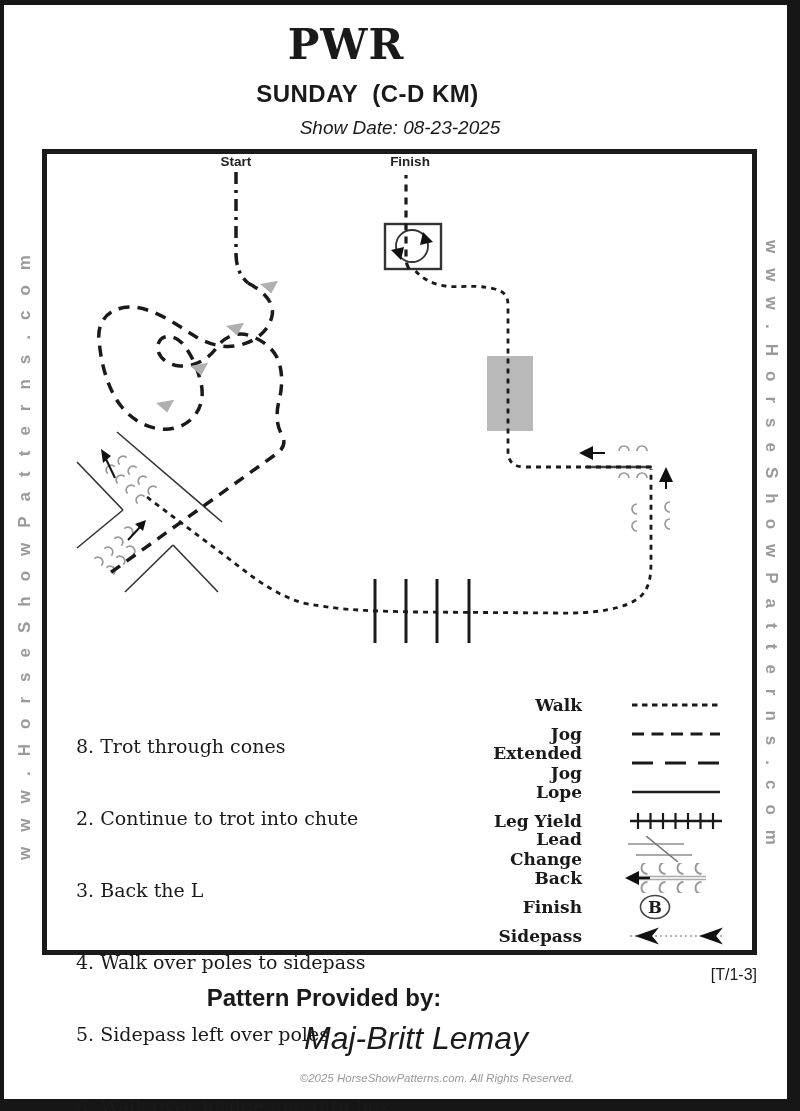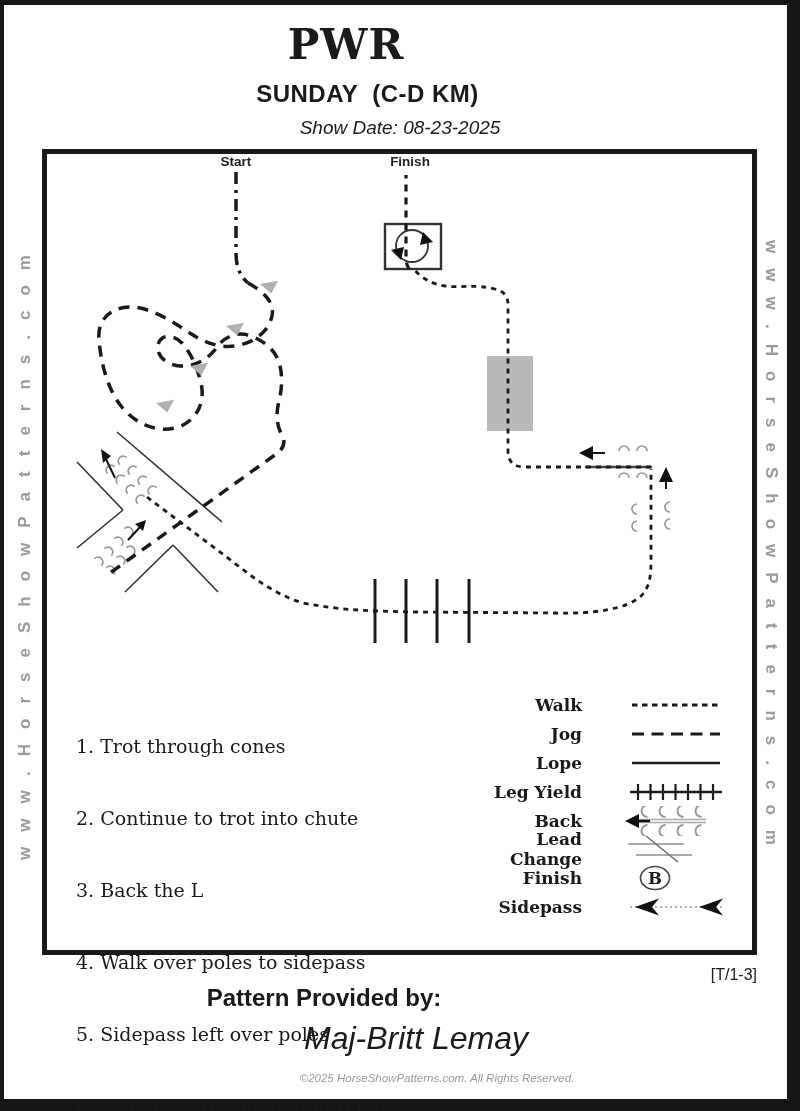"1. Trot through cones" div { text: 1 -> 8 }
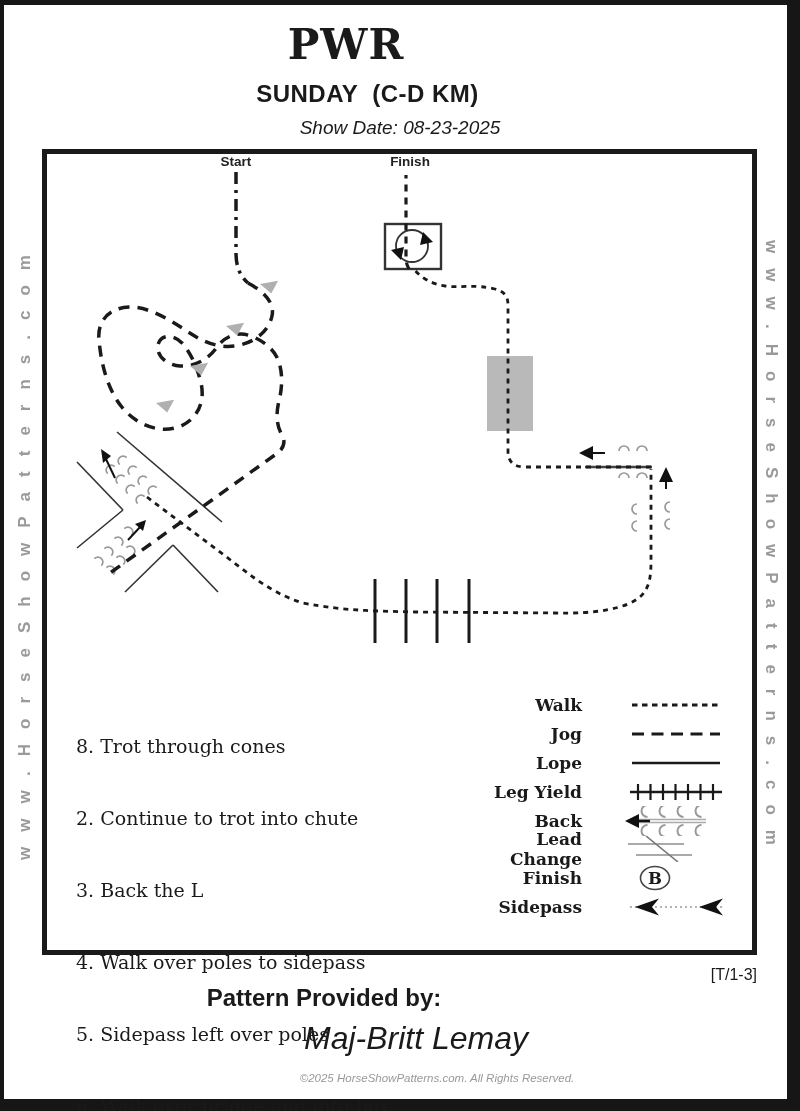"Extended Jog" div.lrow { html: none -> <div> <div>Extended Jog</div> <div> <svg> <line></line> </svg> </div> </div> }
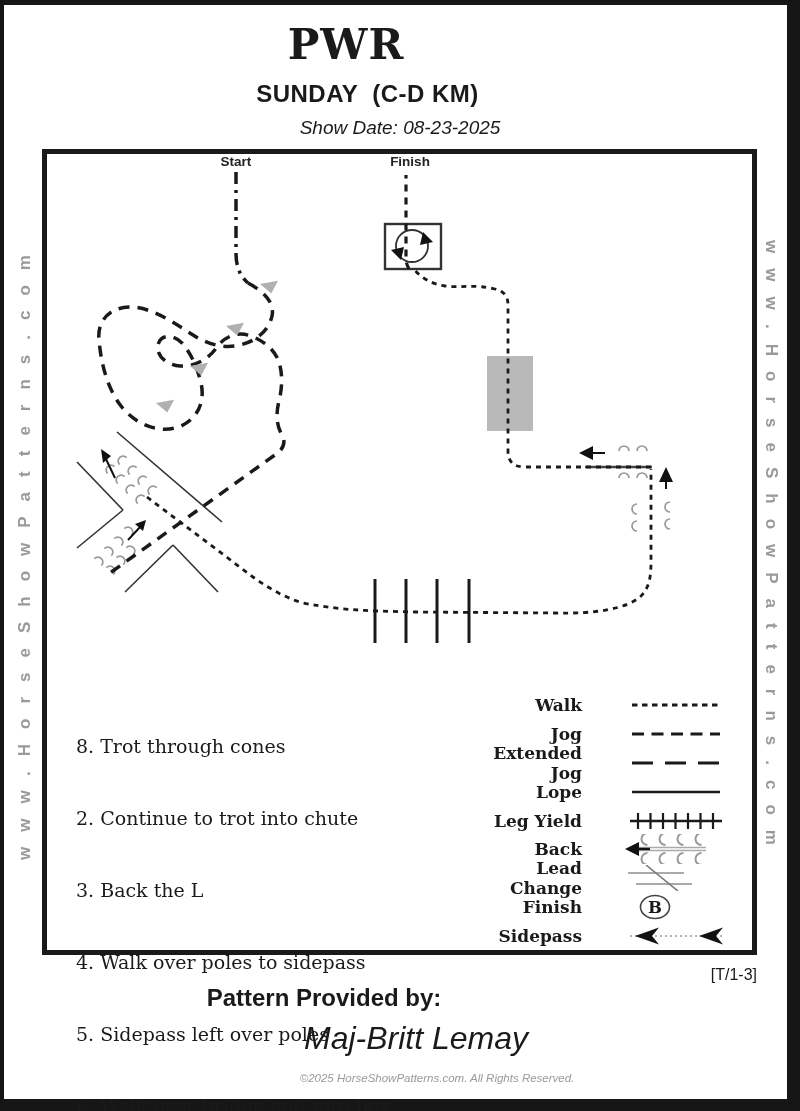"Back" div.lrow { order: before "Lead Change" -> after "Lead Change" }
